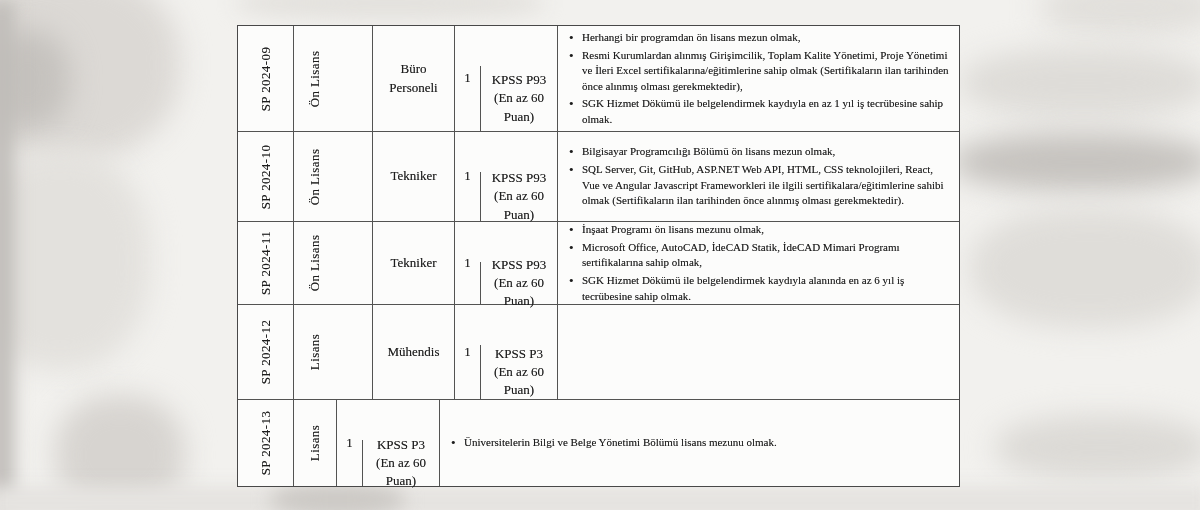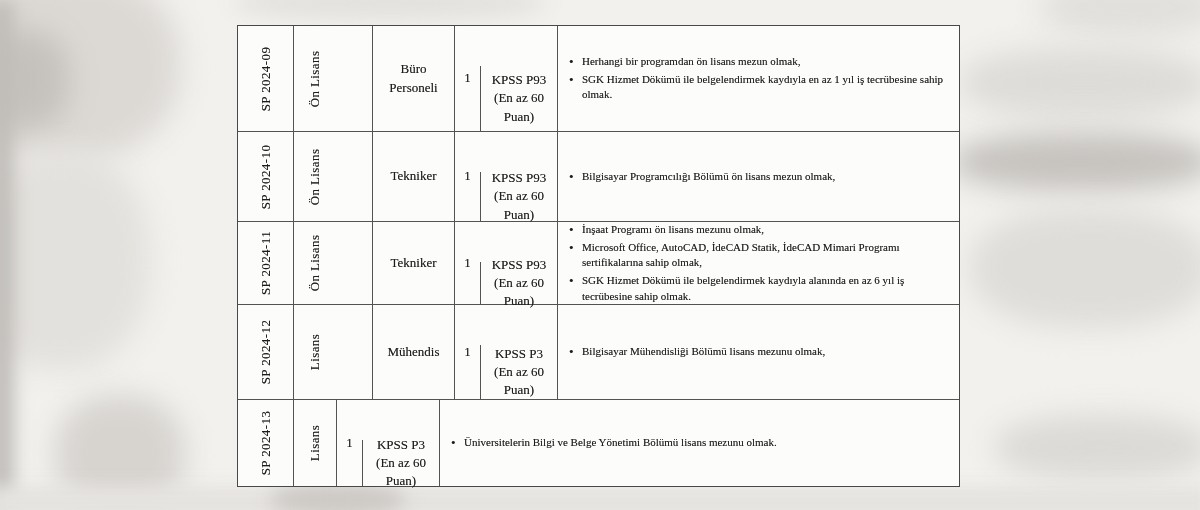"Resmi Kurumlardan alınmış Girişimcilik," li { html: none -> <li>Resmi Kurumlardan alınmış Girişimcilik, Toplam Kalite Yönetimi, Proje Yönetimi ve İleri Excel sertifikalarına/eğitimlerine sahip olmak (Sertifikaların ilan tarihinden önce alınmış olması gerekmektedir),</li> }
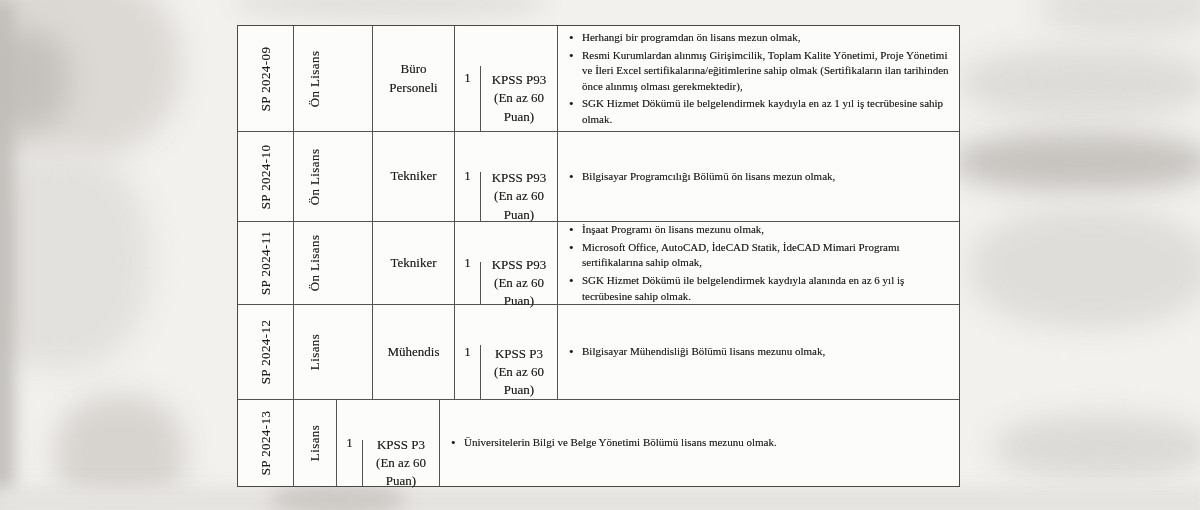"SQL Server, Git, GitHub, ASP.NET" li { html: none -> <li>SQL Server, Git, GitHub, ASP.NET Web API, HTML, CSS teknolojileri, React, Vue ve Angular Javascript Frameworkleri ile ilgili sertifikalara/eğitimlerine sahibi olmak (Sertifikaların ilan tarihinden önce alınmış olması gerekmektedir).</li> }
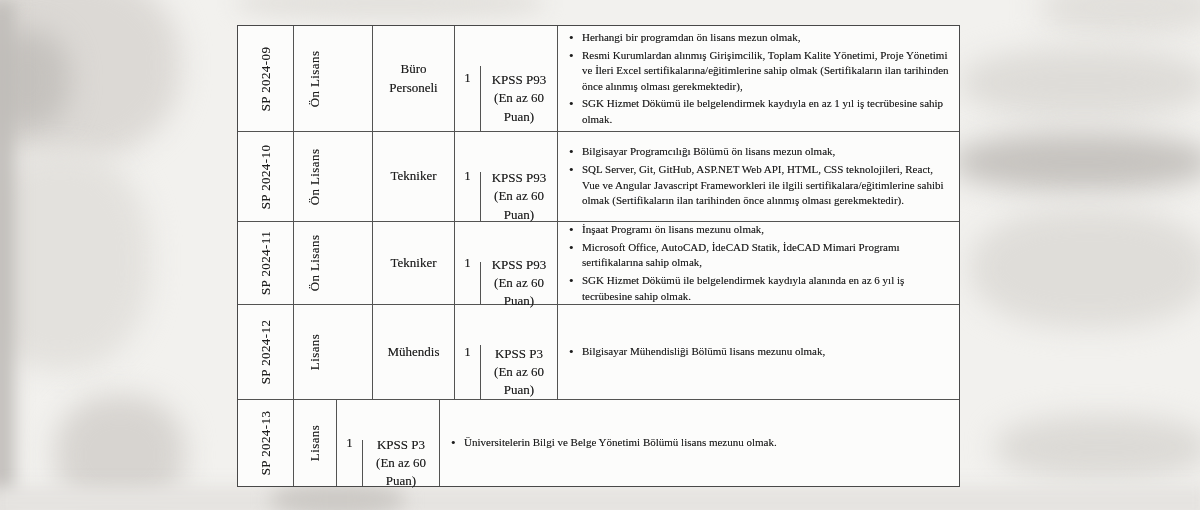"Bilgisayar Mühendisliği Bölümü lisans" li { html: <li>Bilgisayar Mühendisliği Bölümü lisans mezunu olmak,</li> -> none }
